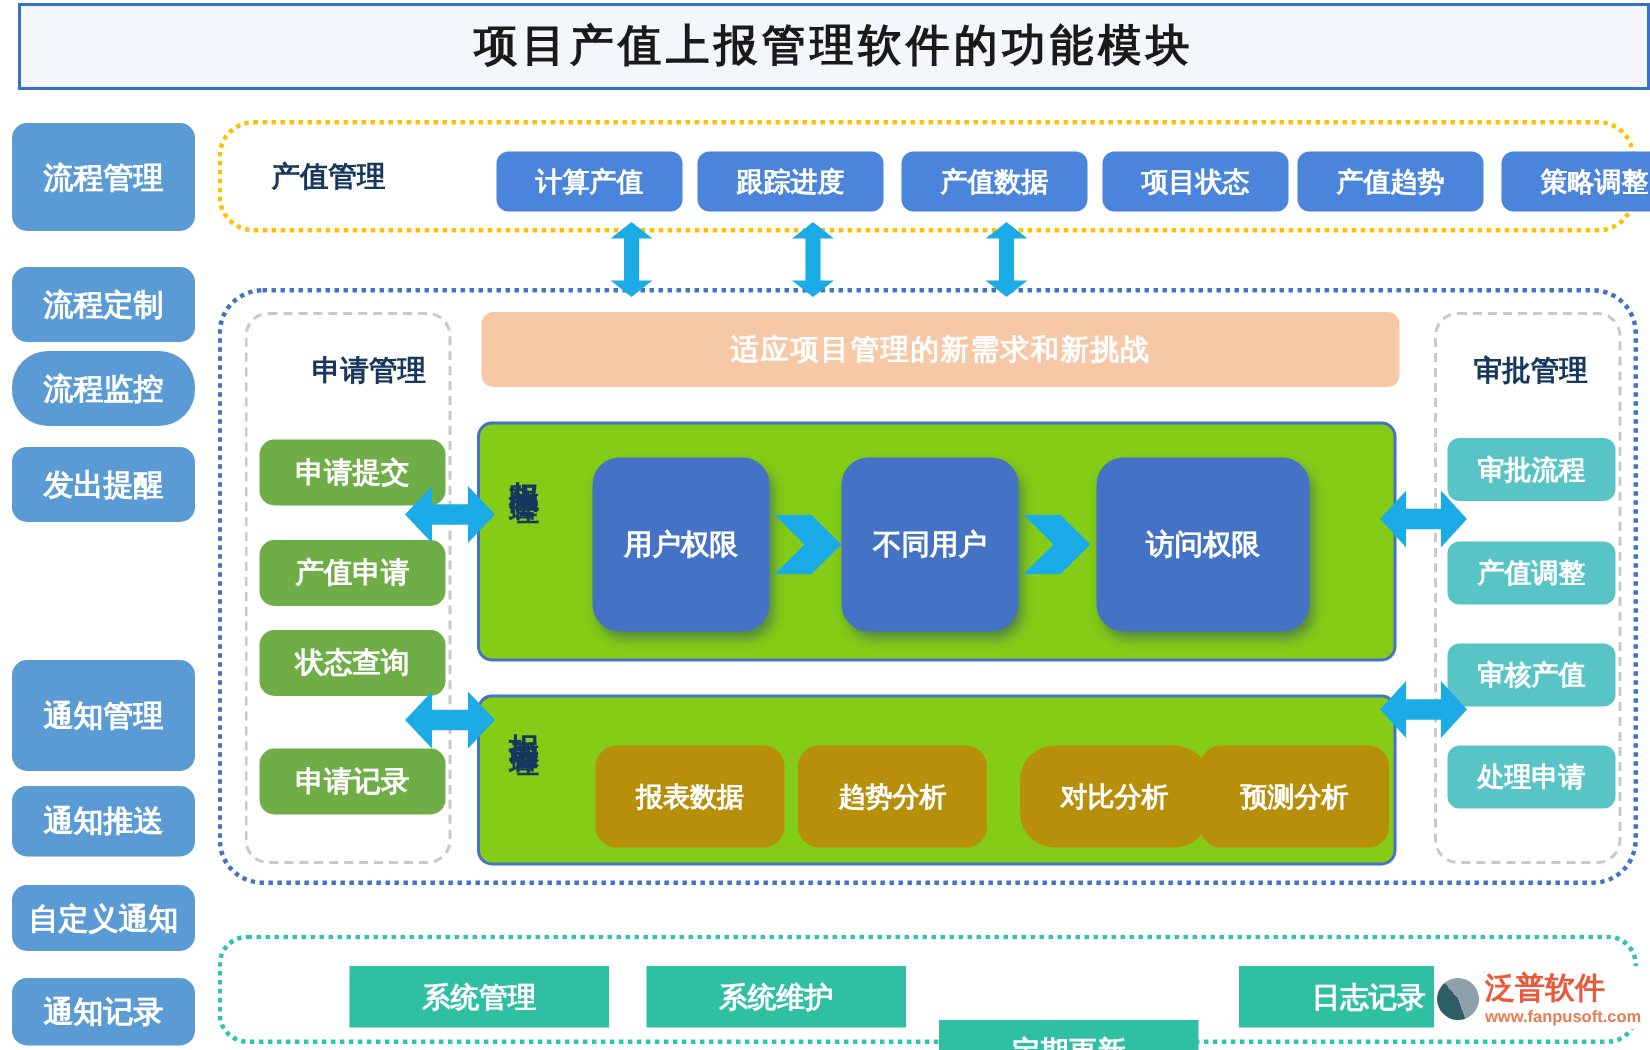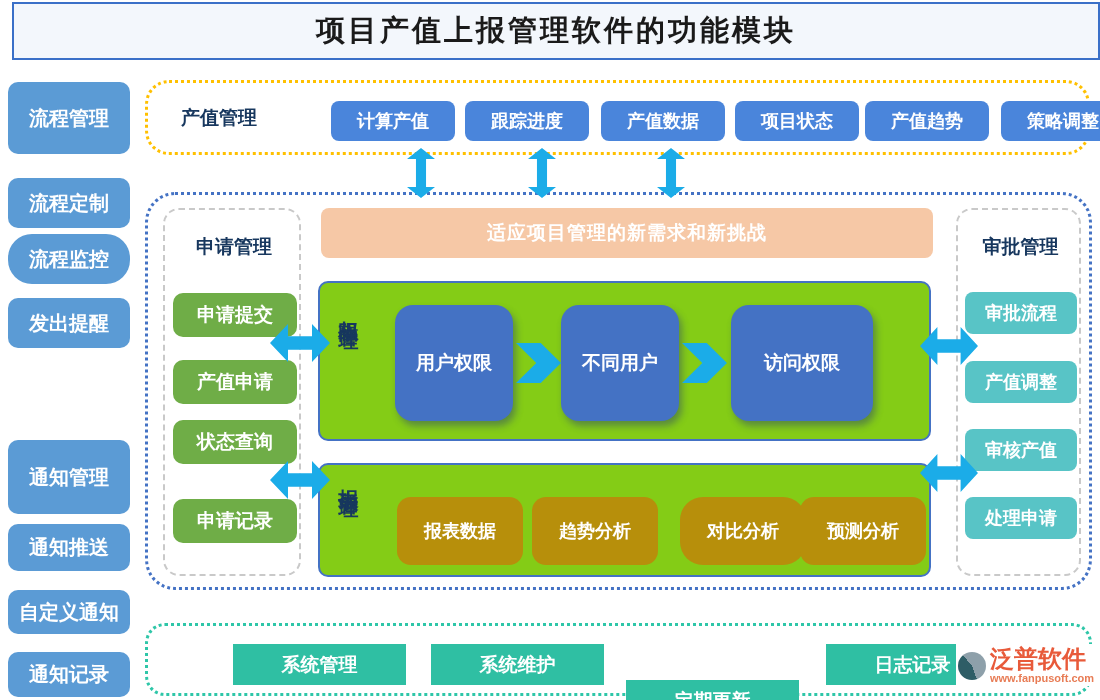"申请管理" div.abs { left: 0 -> 12px }
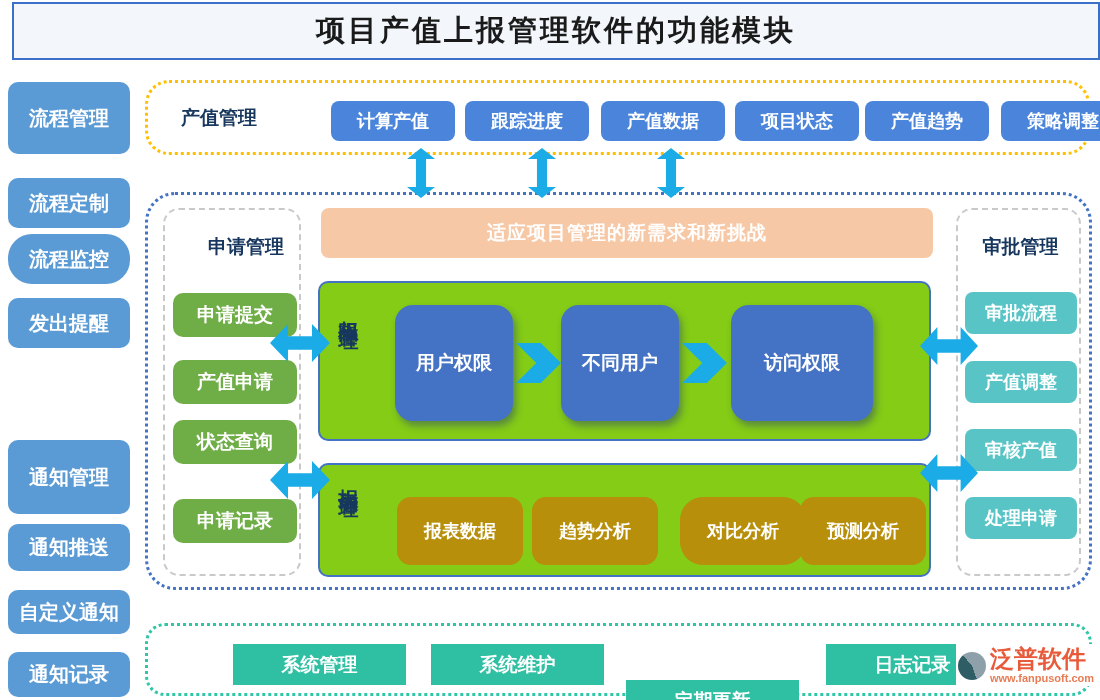"泛普软件" .logotext { font-size: 24px -> 20px }
